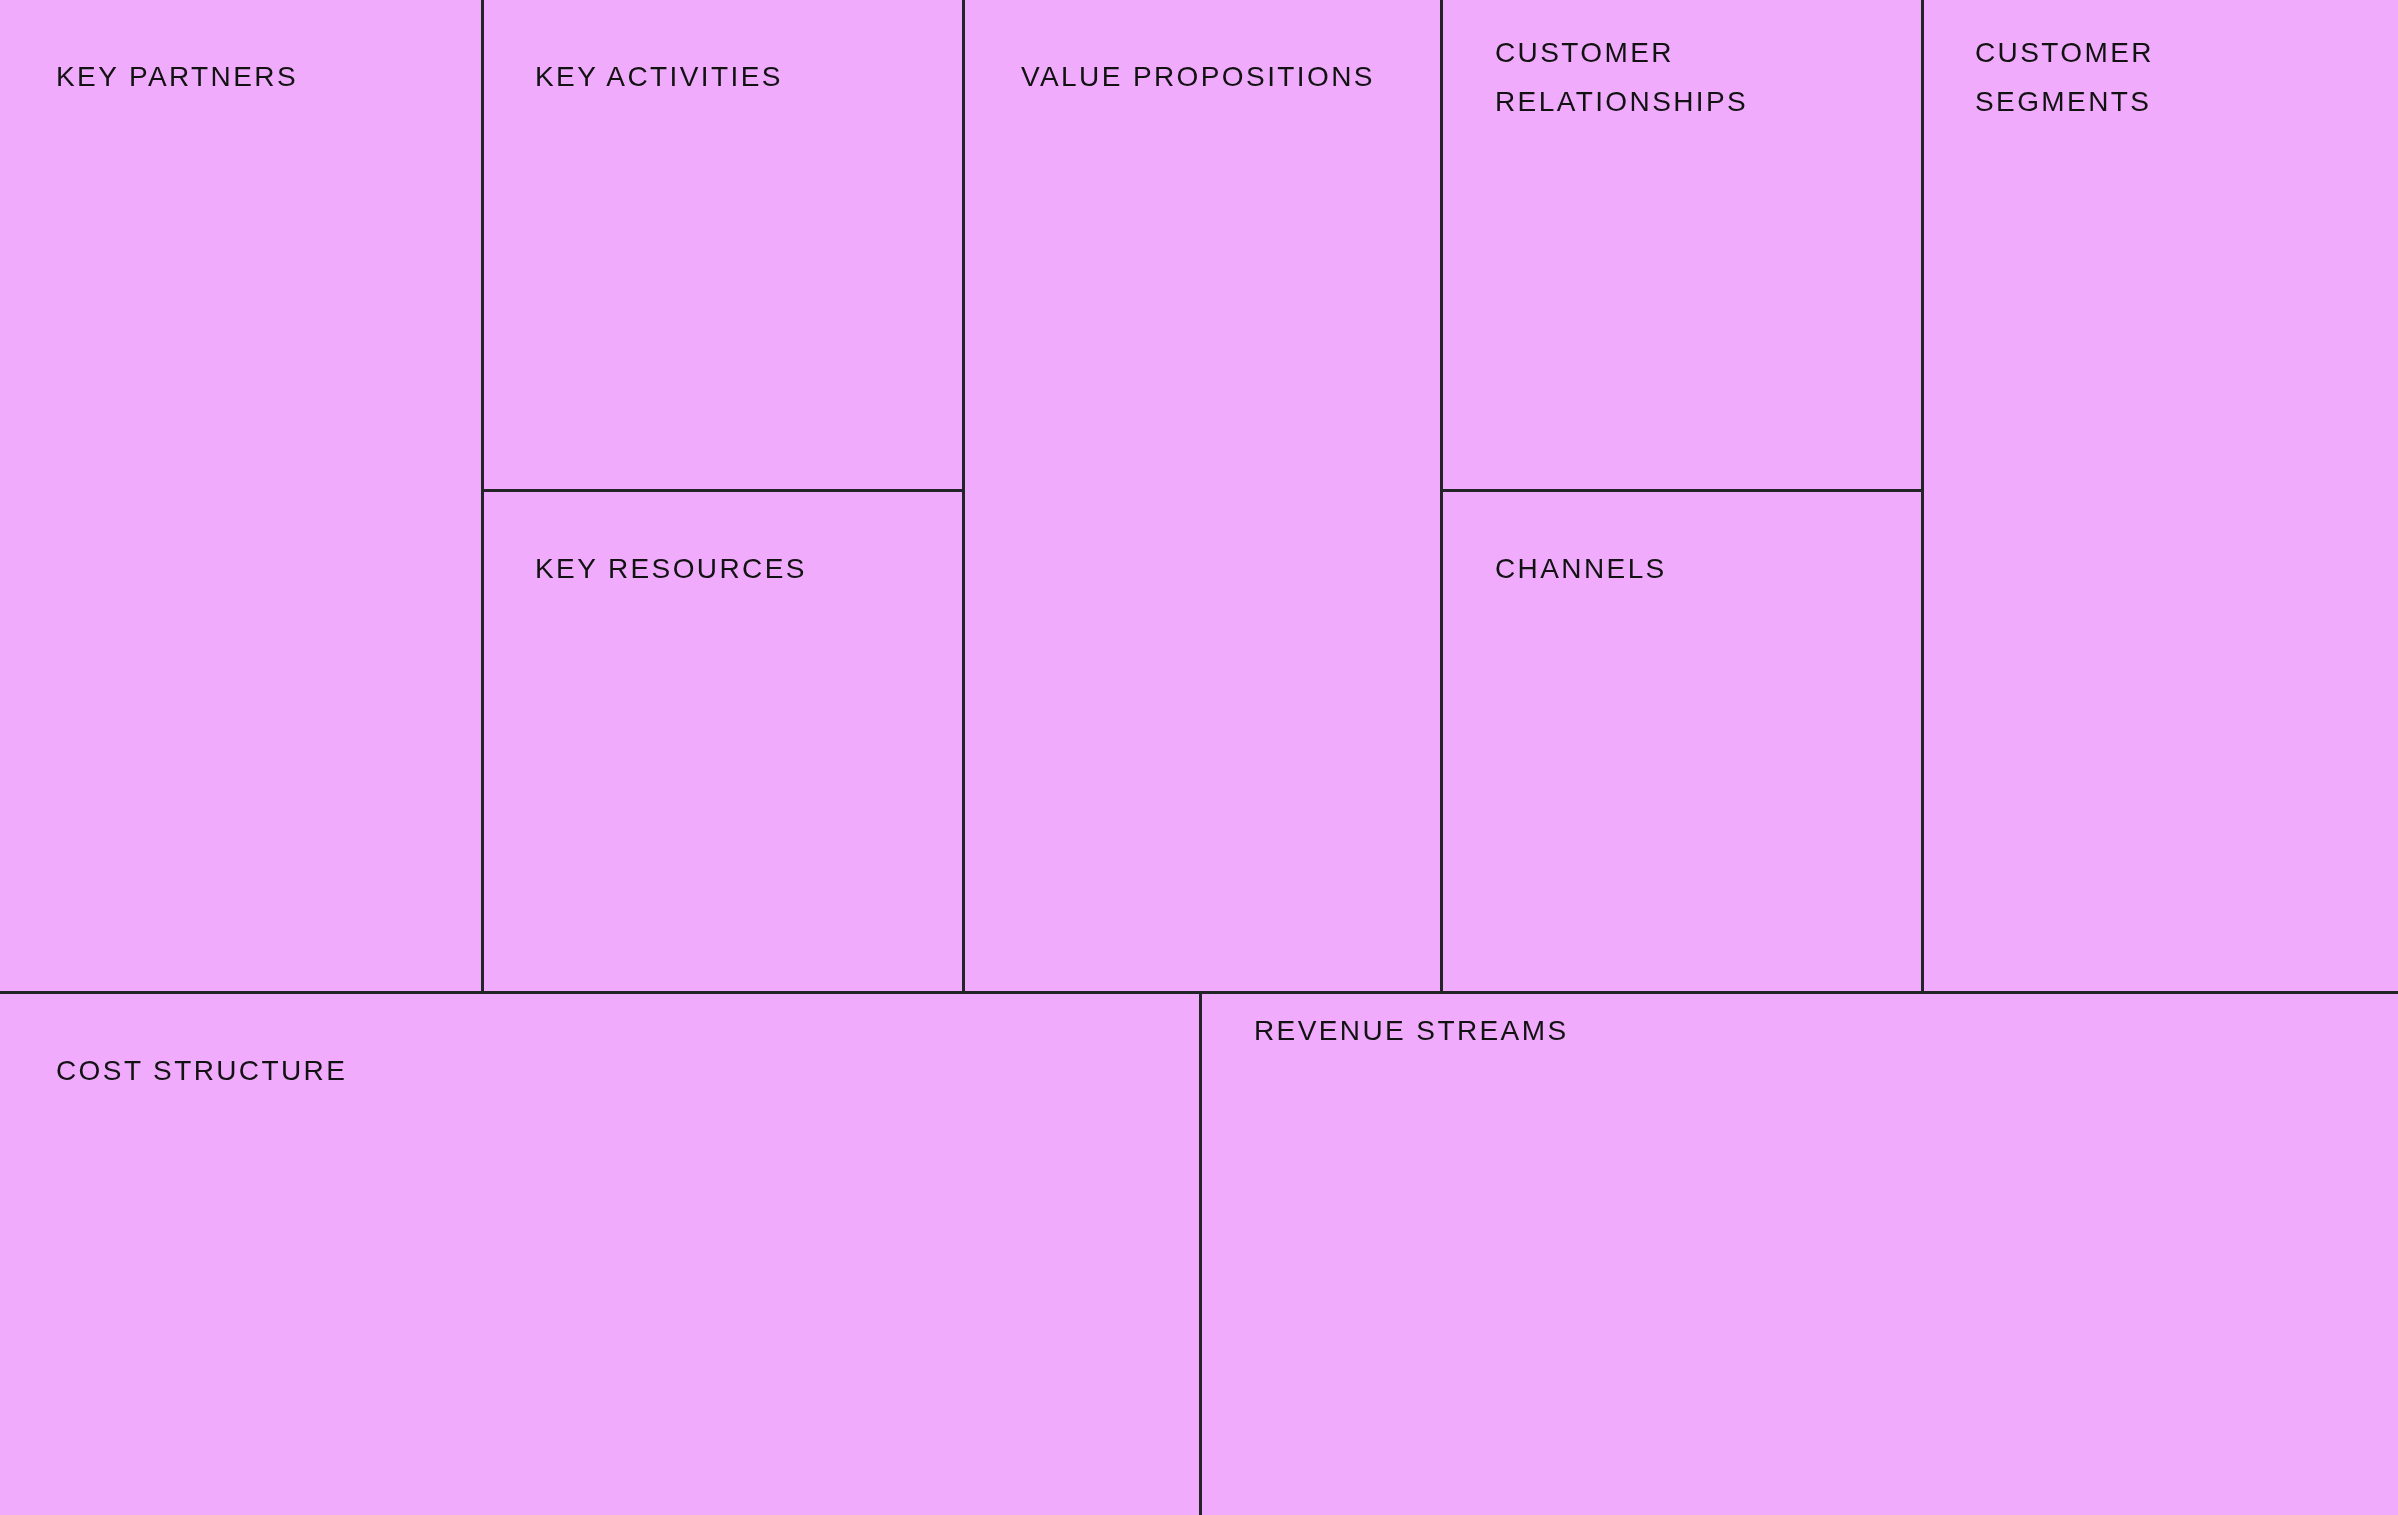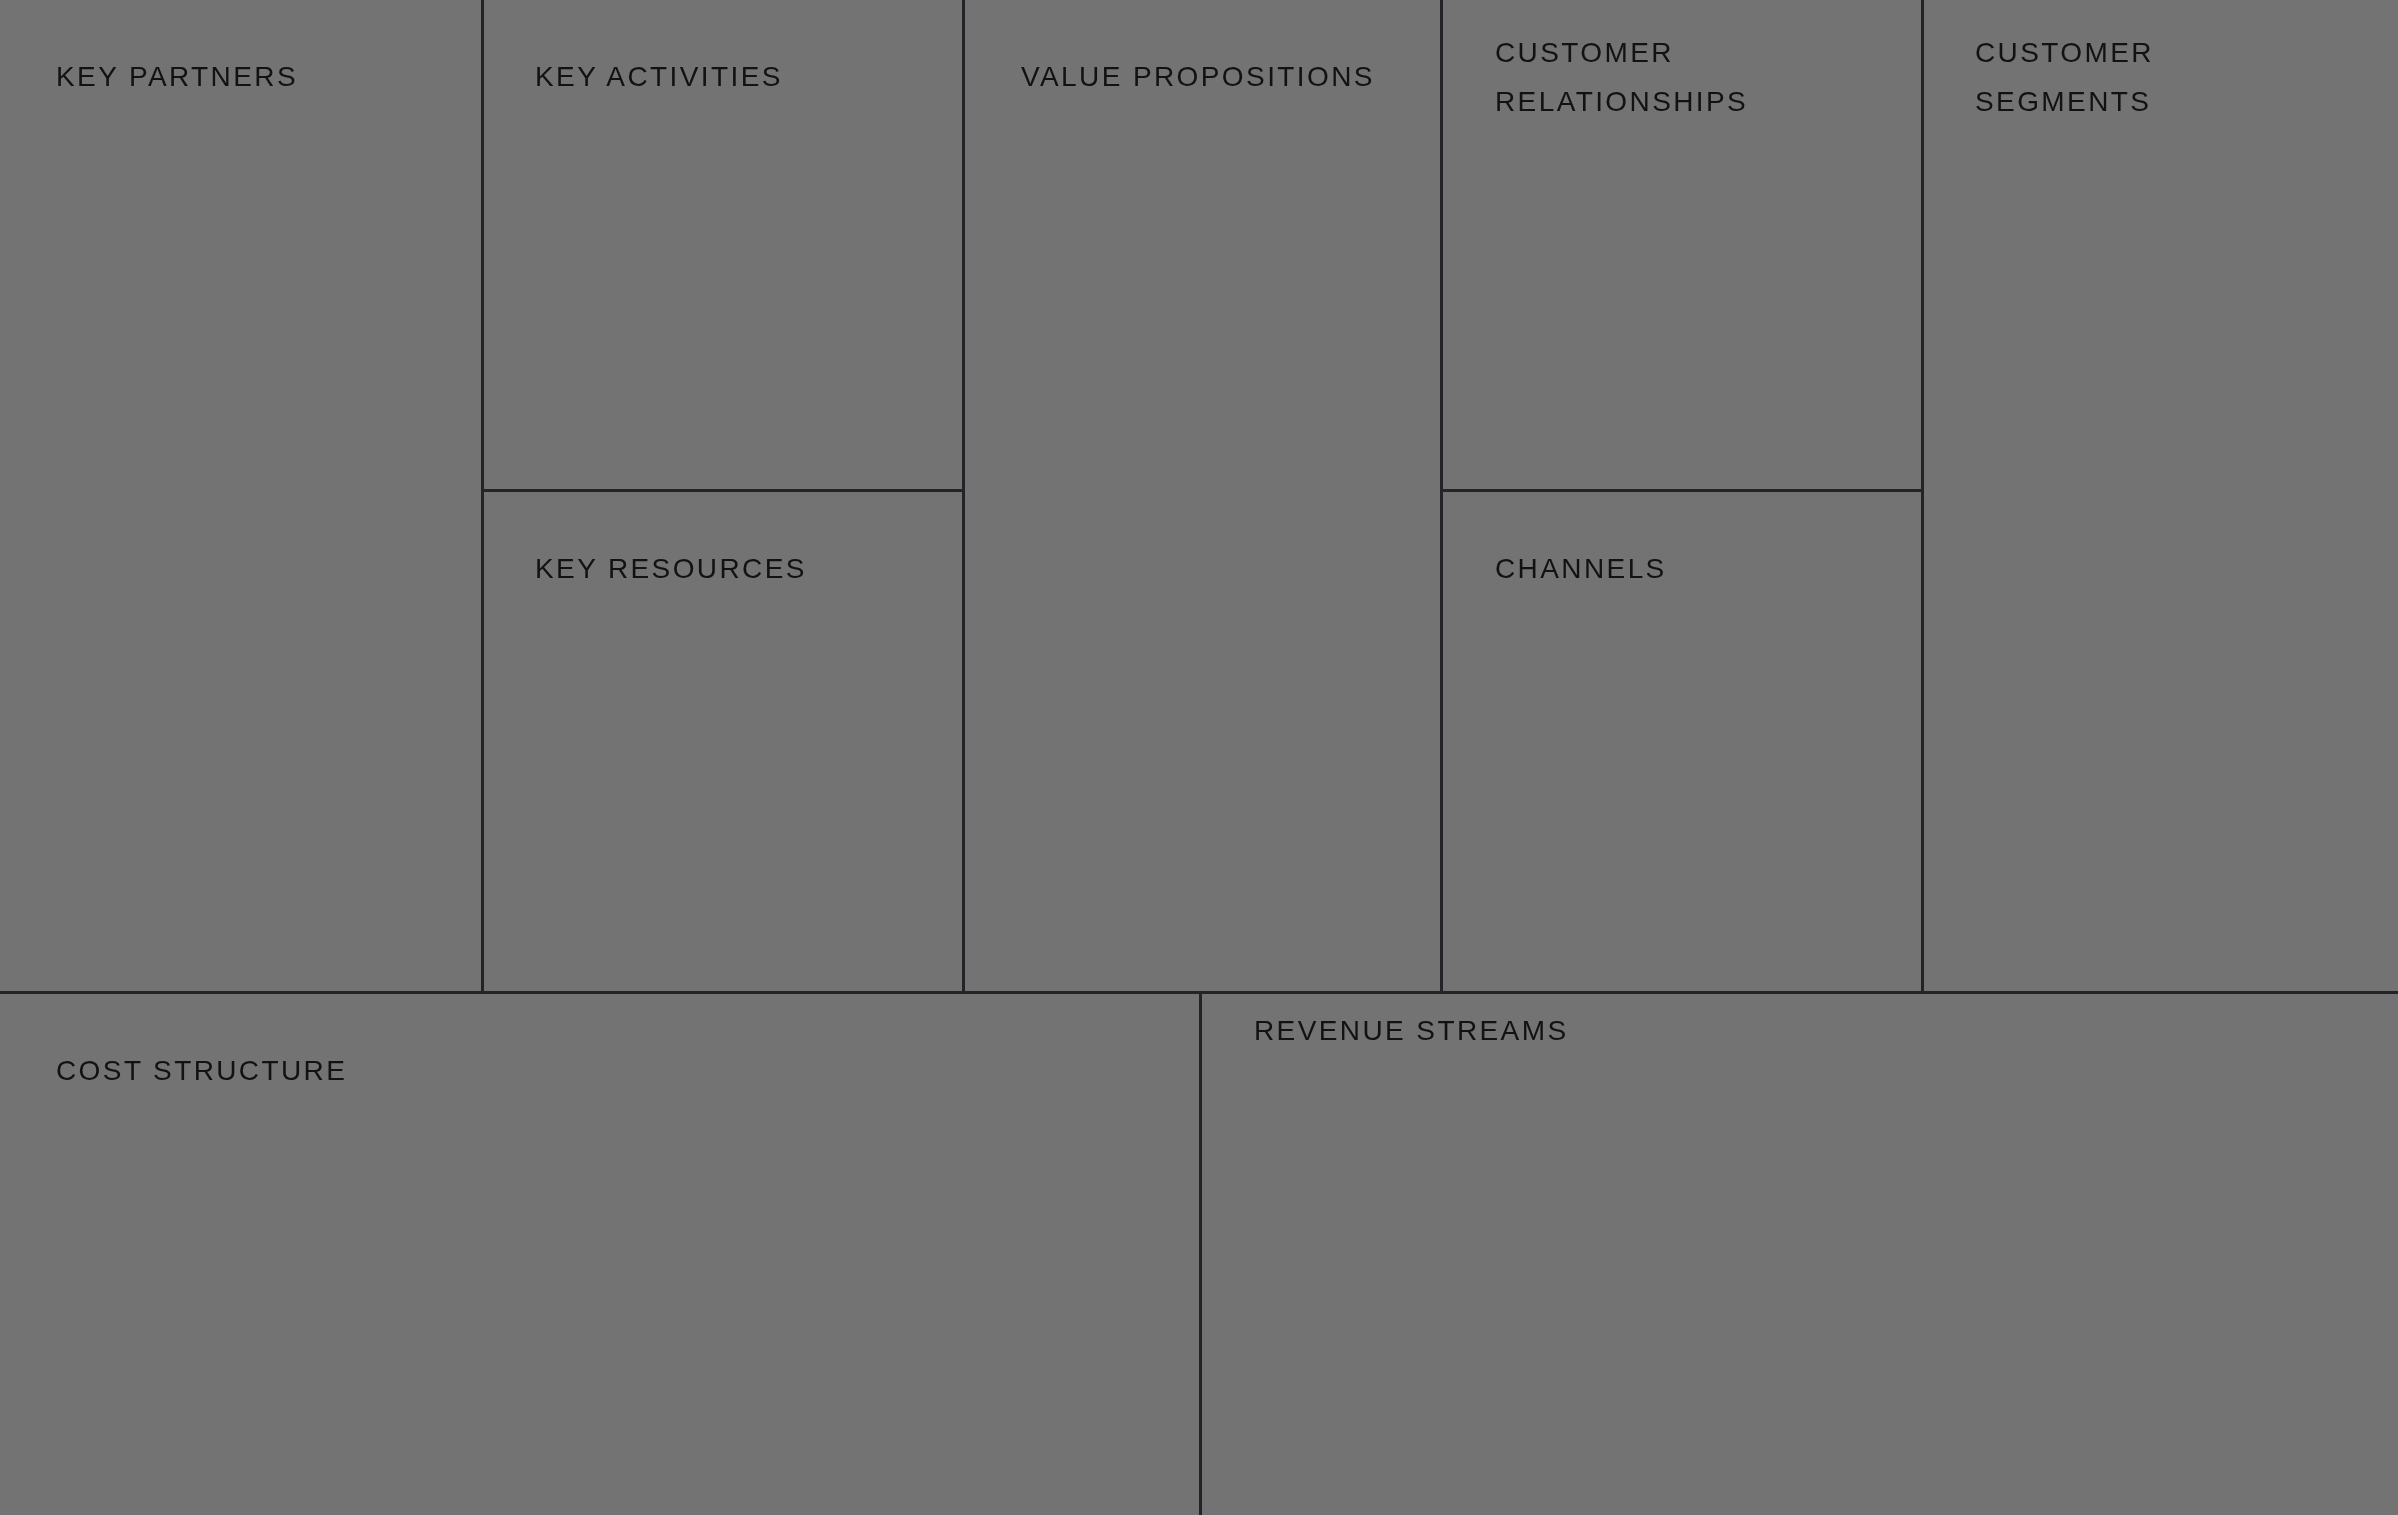"KEY PARTNERS" #canvas-root { background: #737373 -> #f0abfc }
